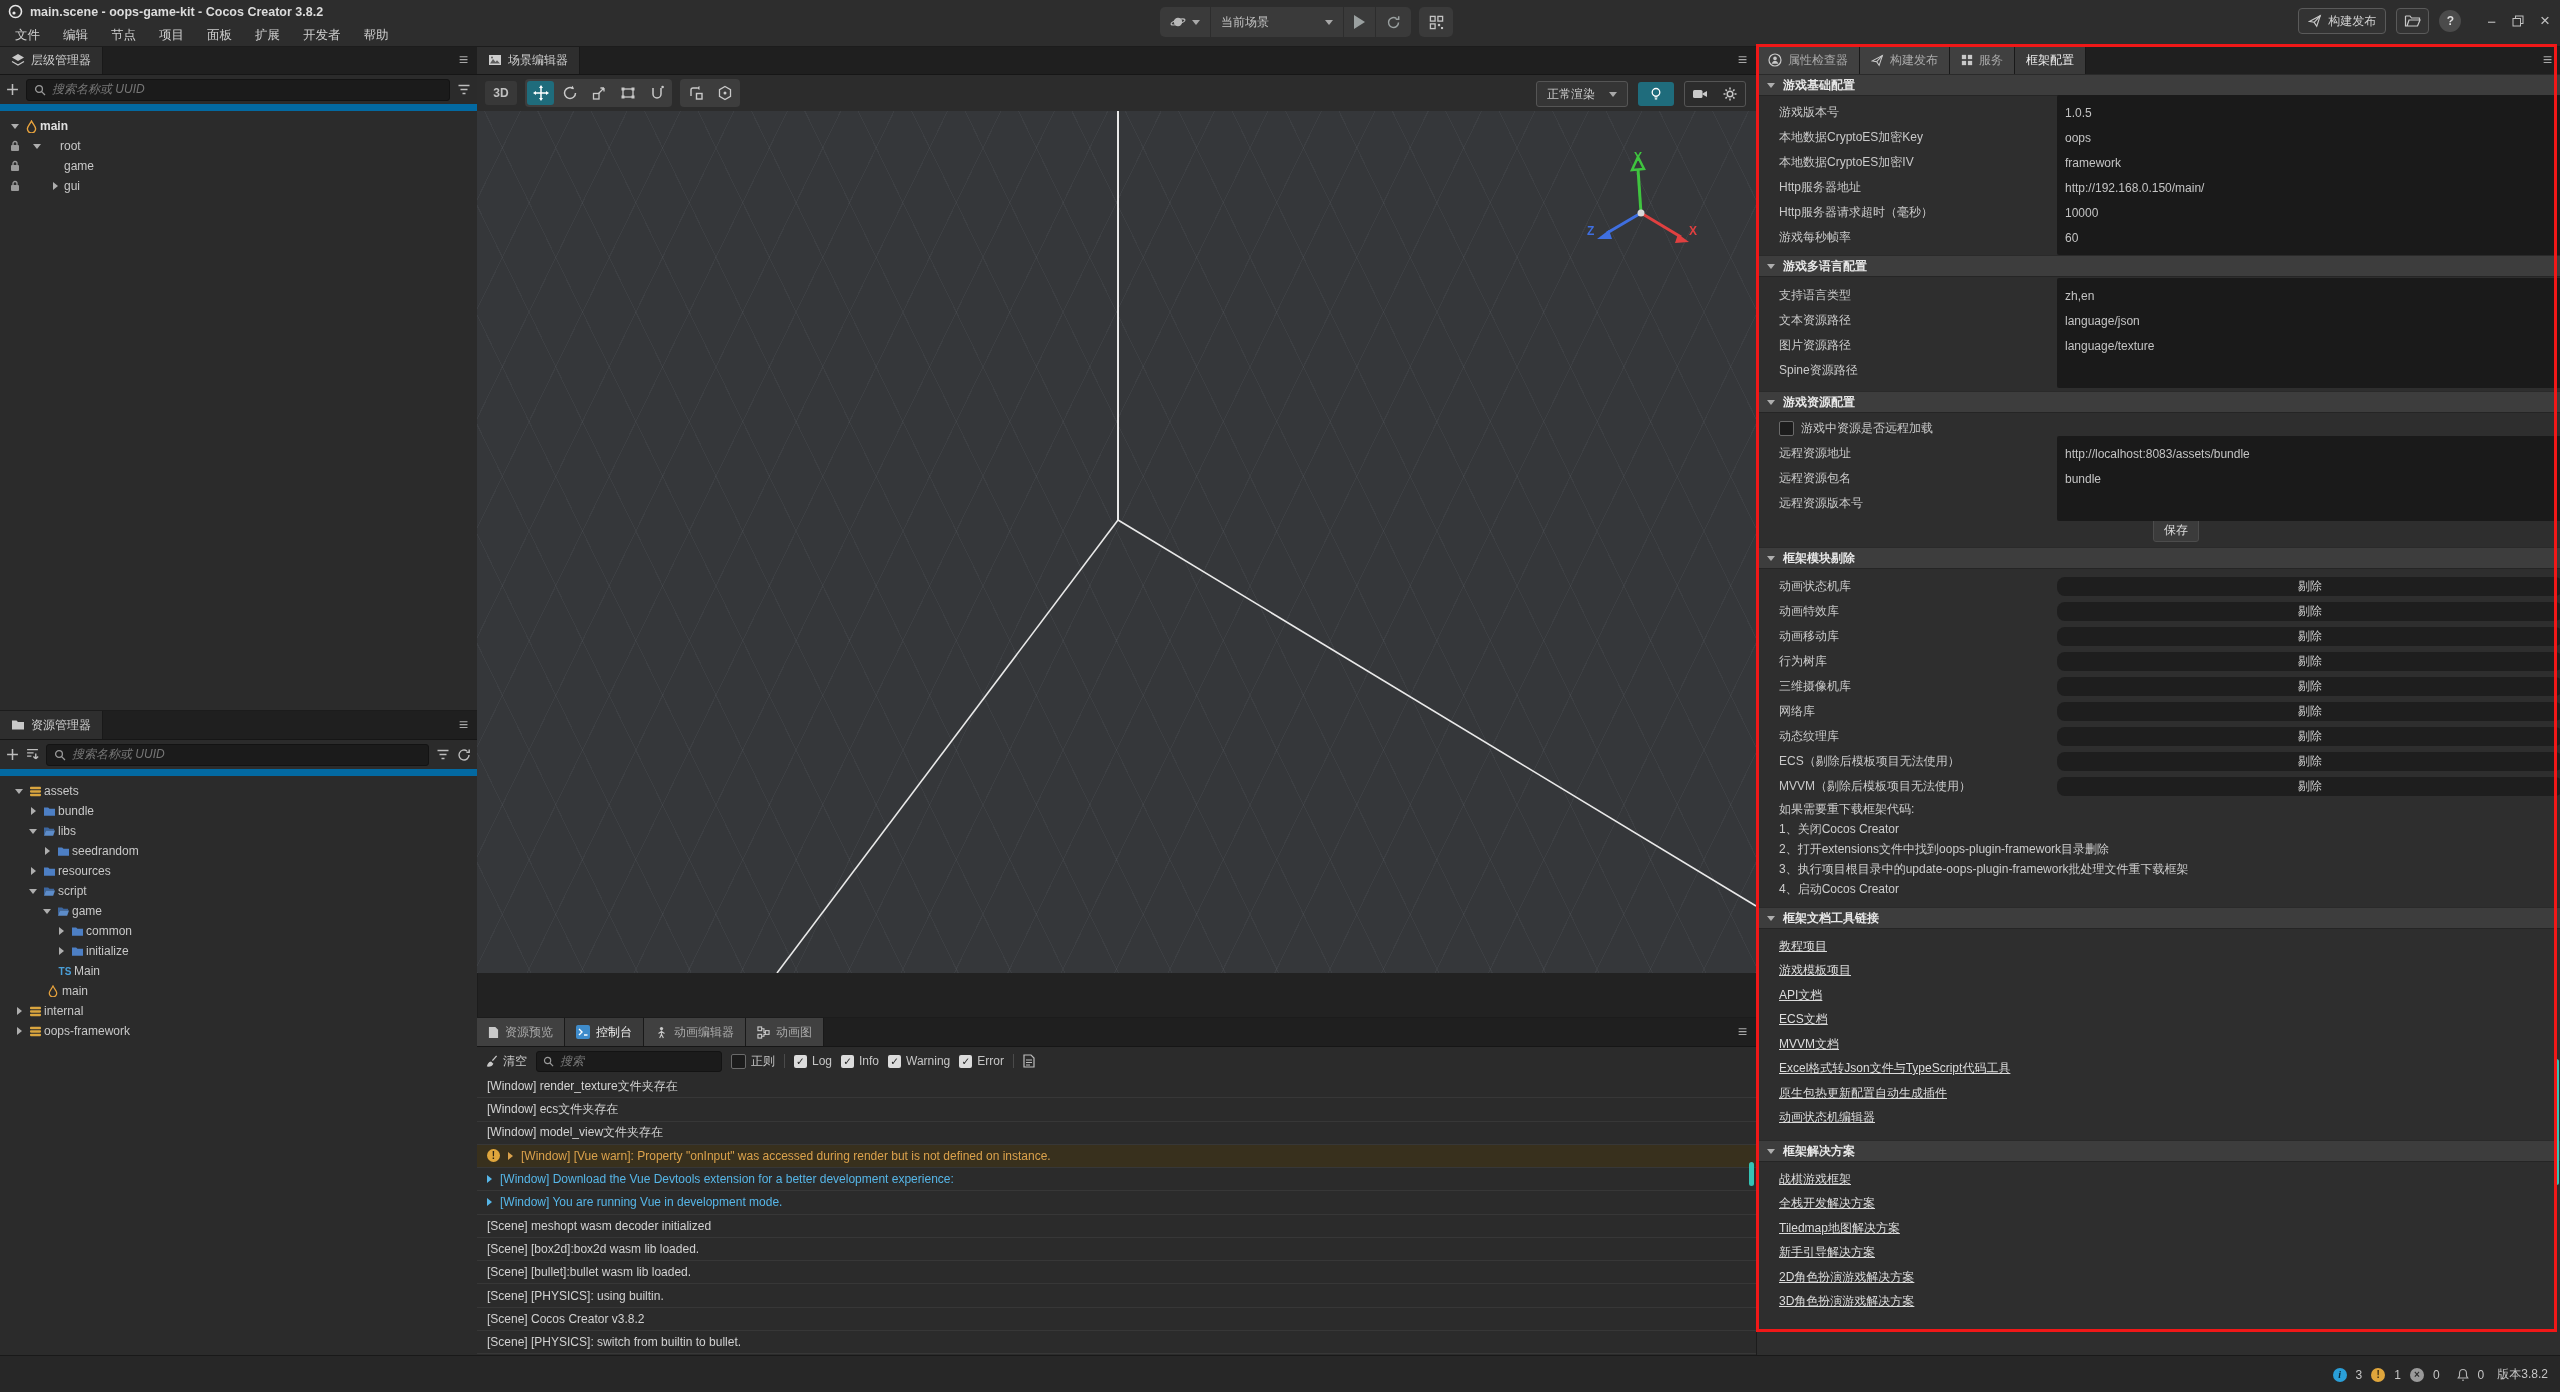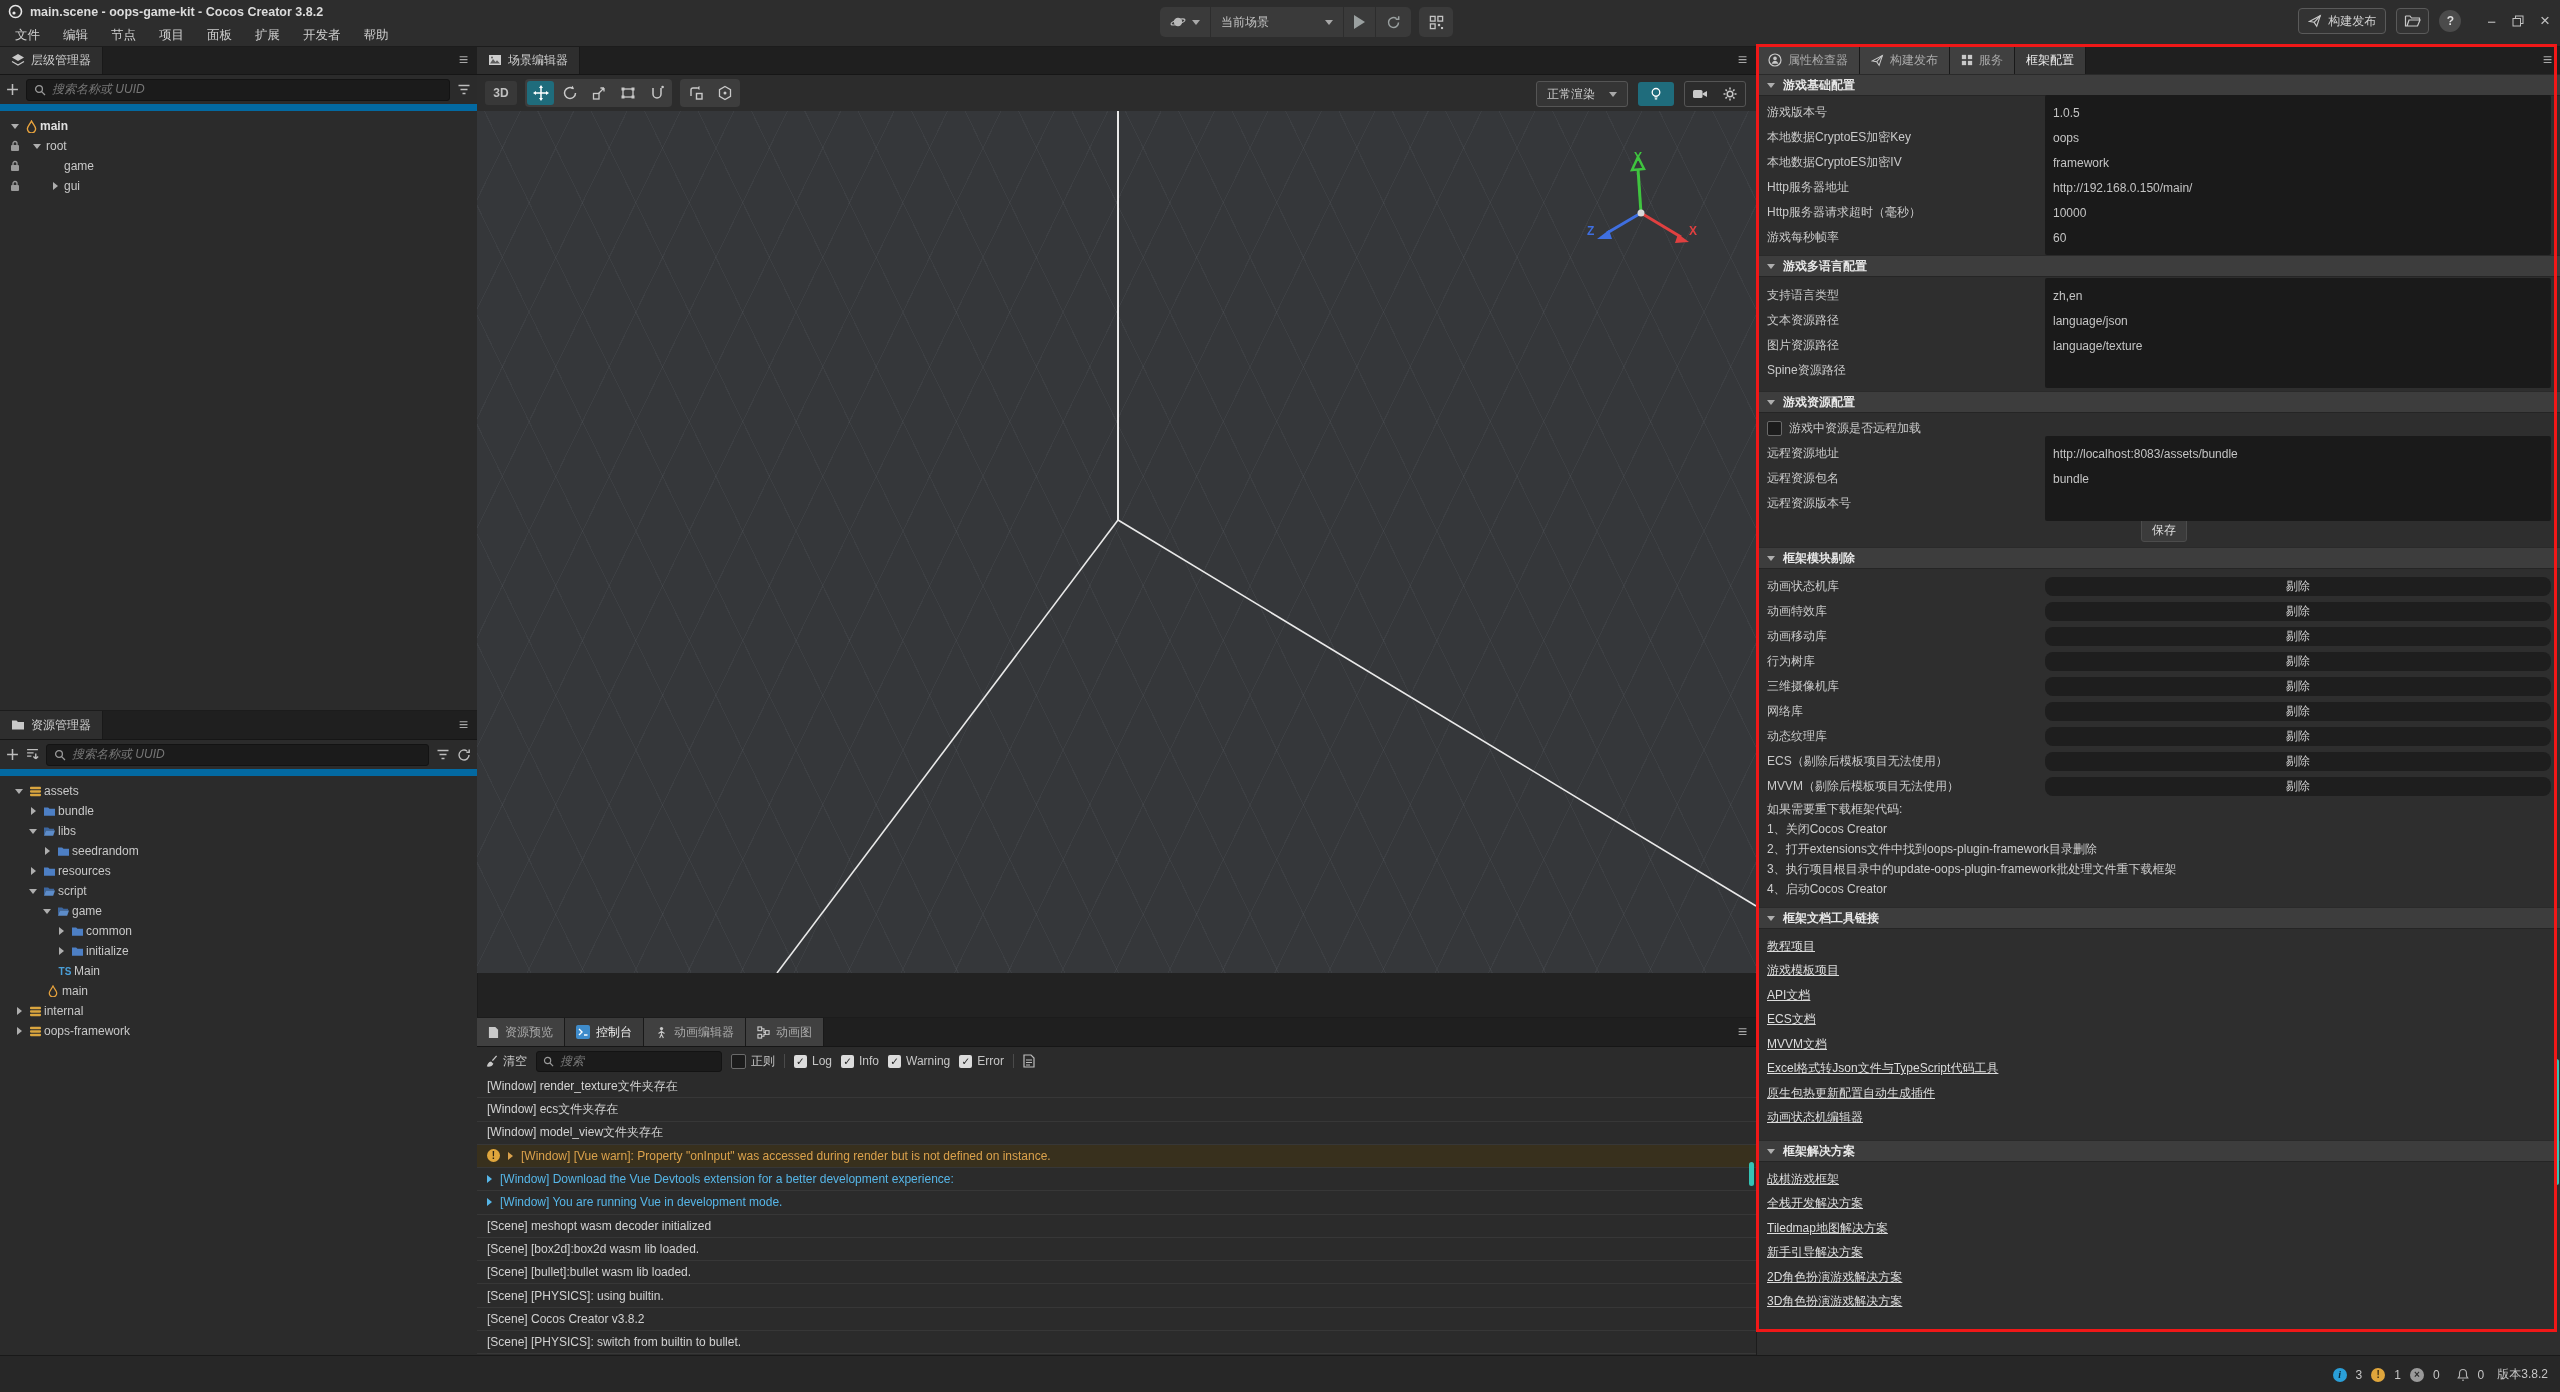"游戏版本号" .grp { margin-left: none -> 12px }
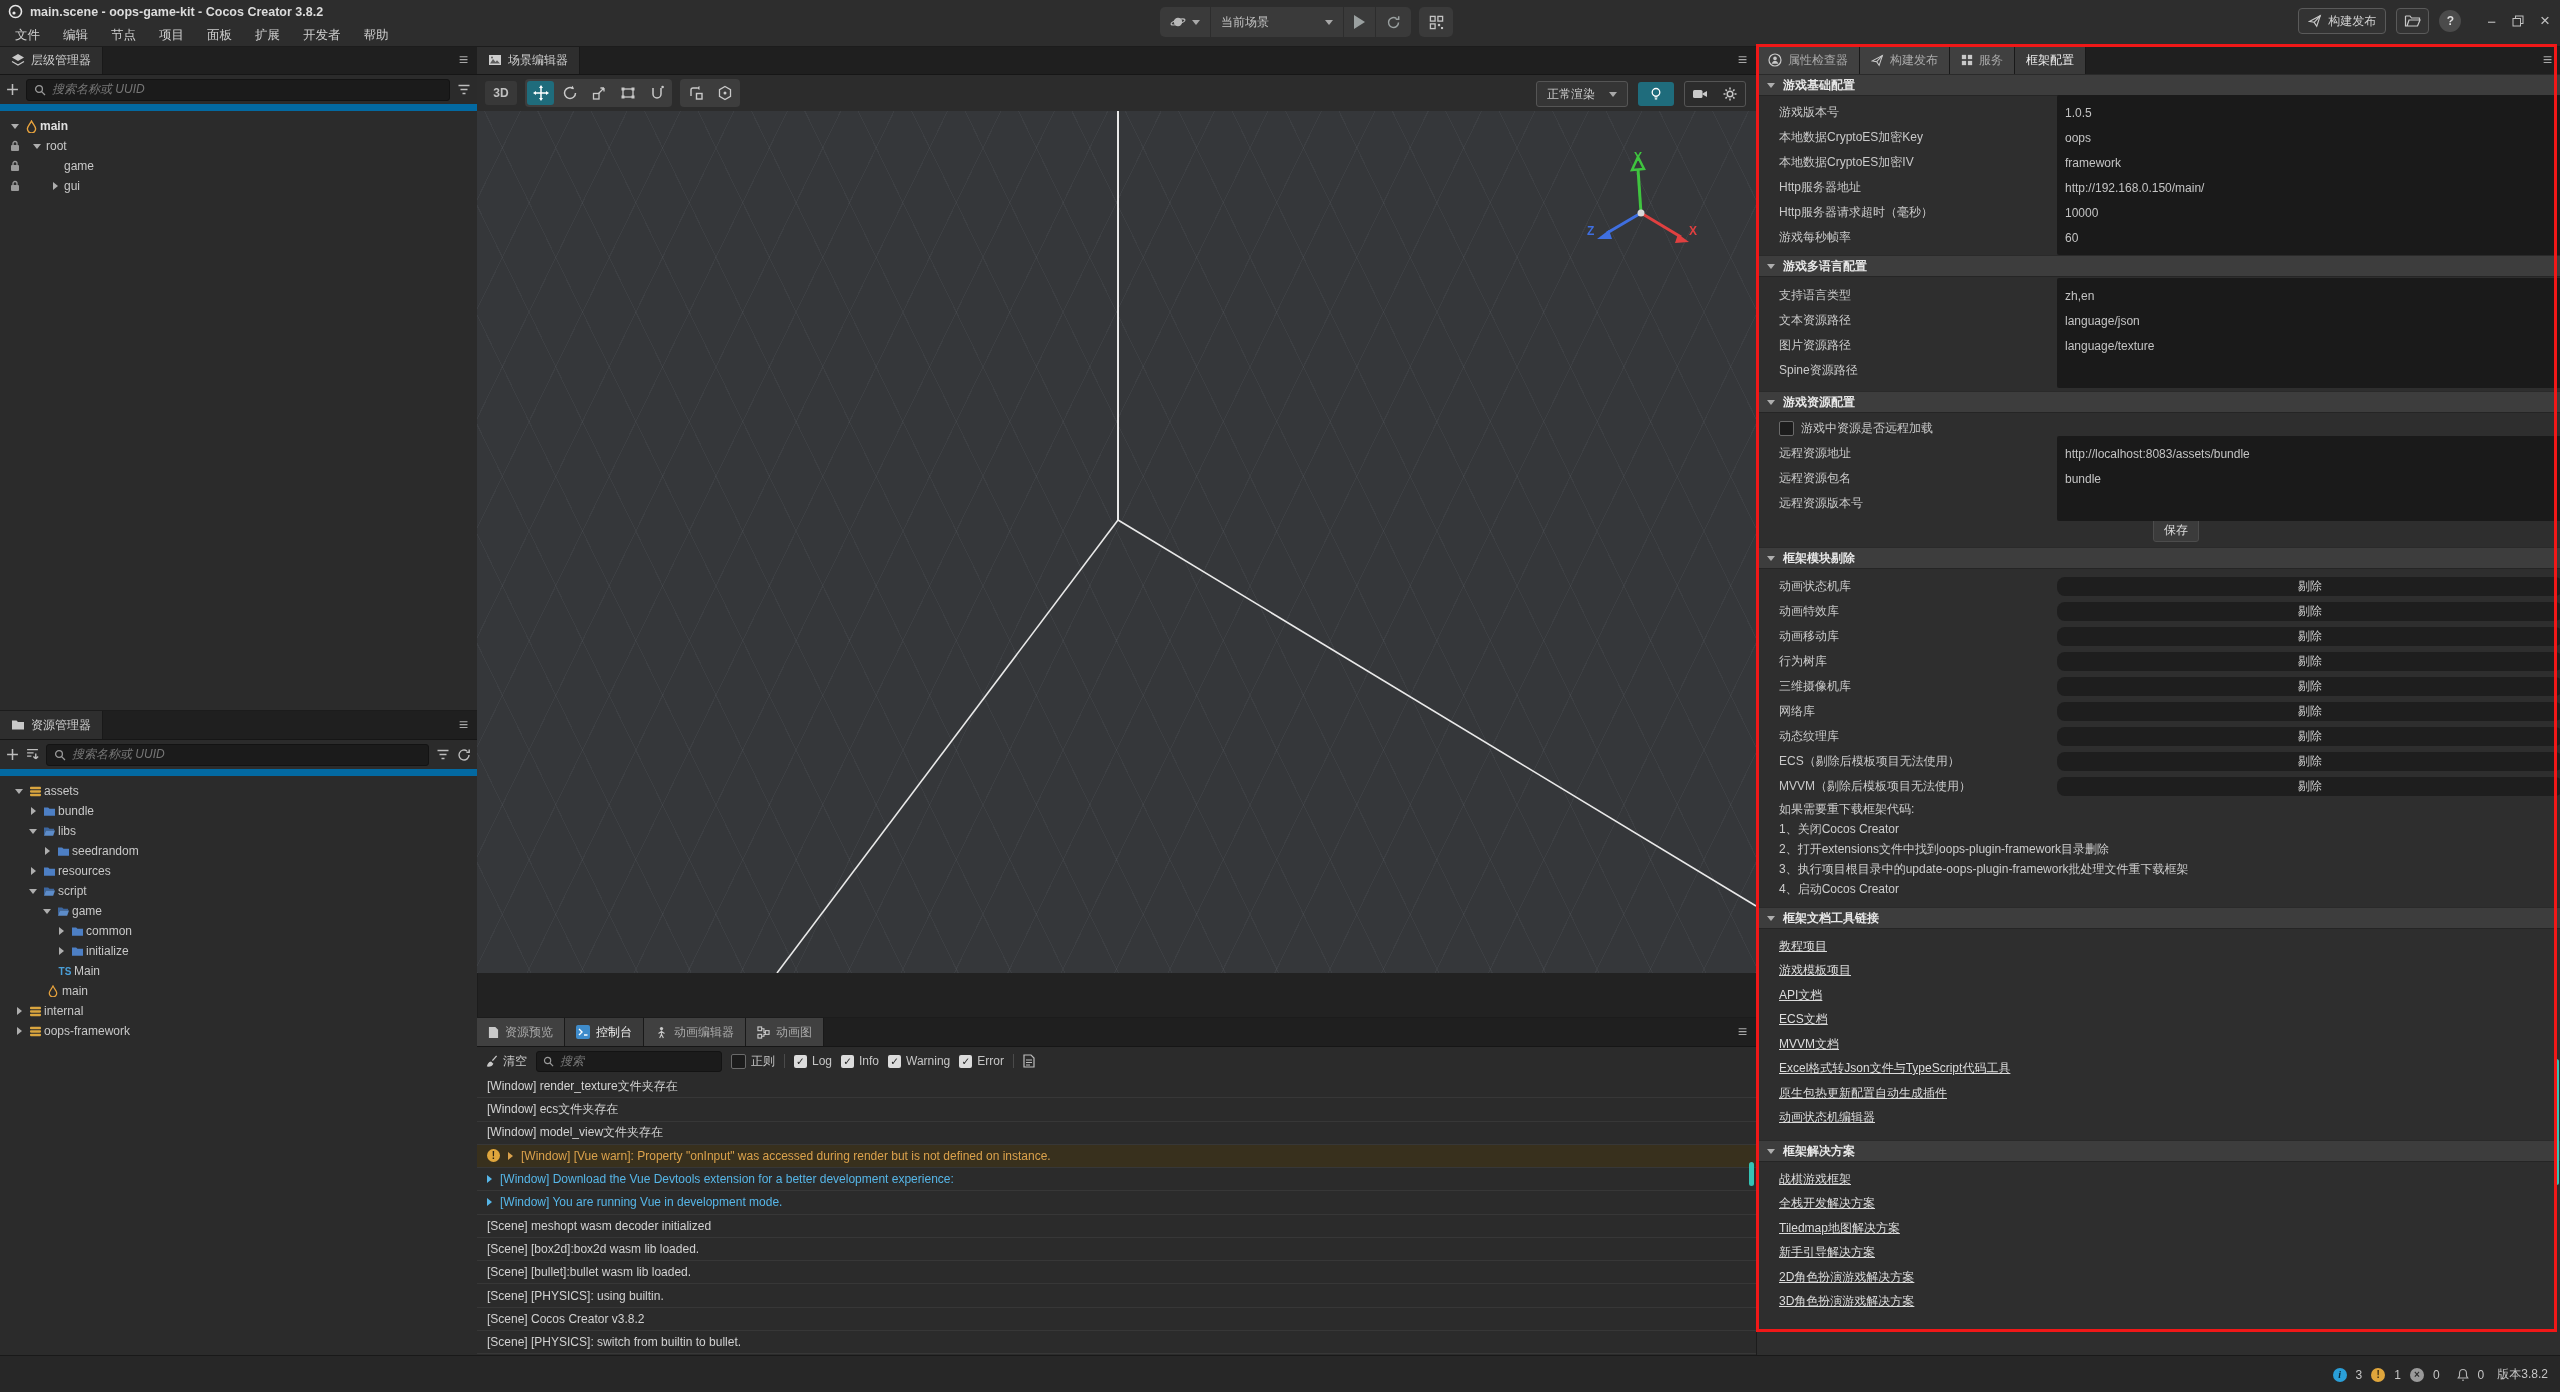"root" span { margin-left: 2px -> 16px }
